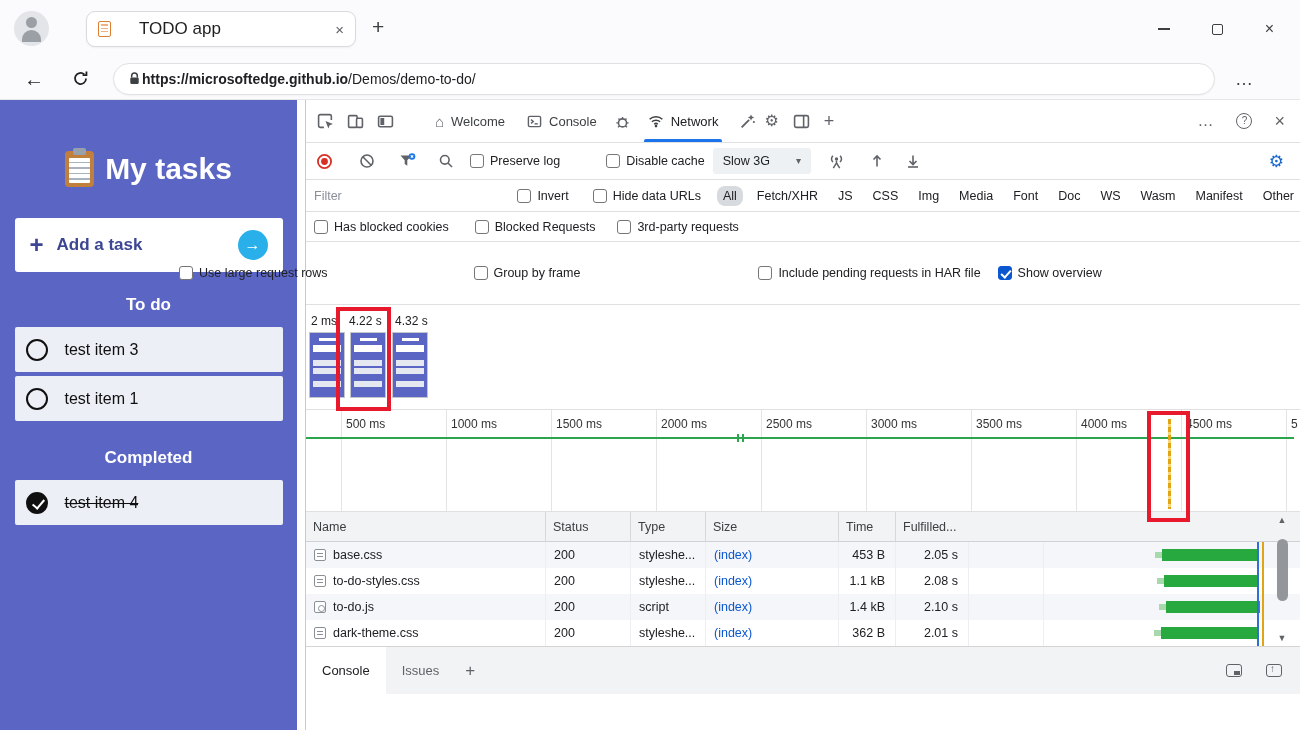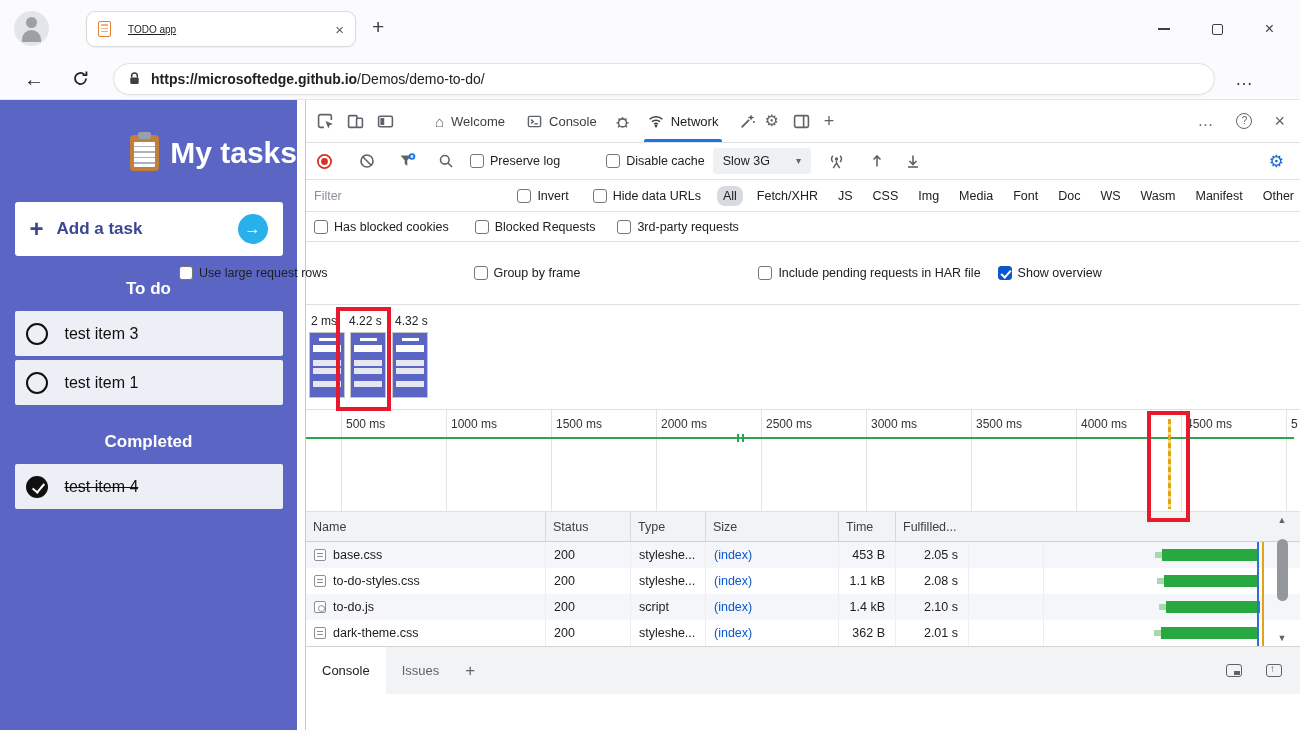"TODO app" .btab-title { font-size: 10px -> 17px; margin-left: 17px -> 28px; text-decoration: underline -> none }
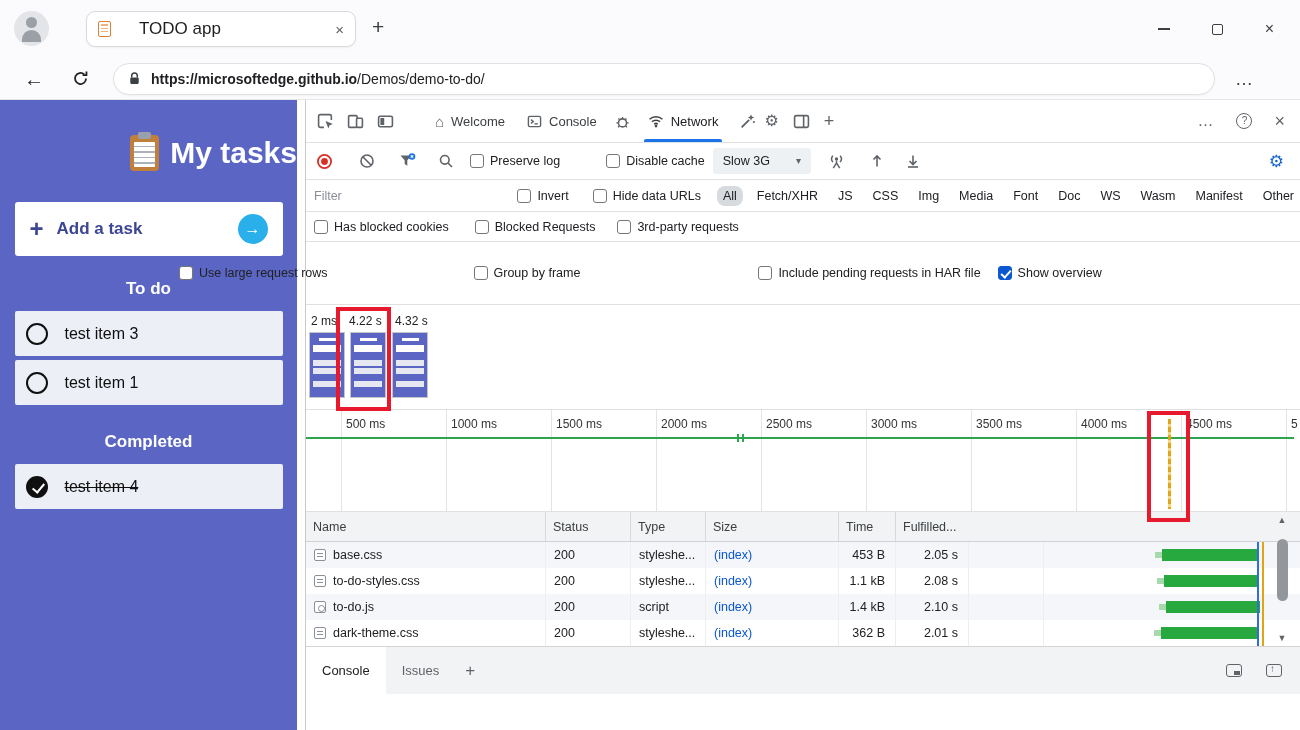"https://microsoftedge.github.io/Demos/de" .url-text { margin-left: 9px -> none }
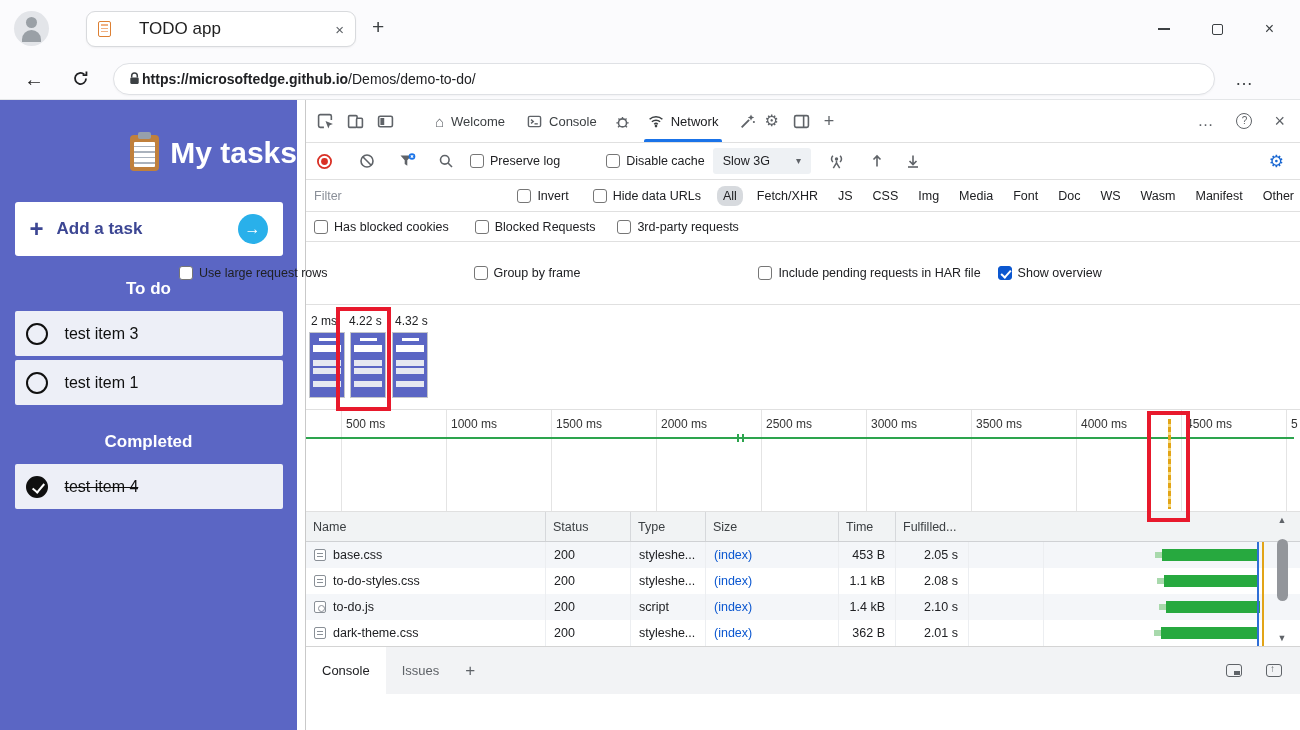"My tasks" .todo-header { justify-content: flex-end -> center; padding-top: 35px -> 51px }
